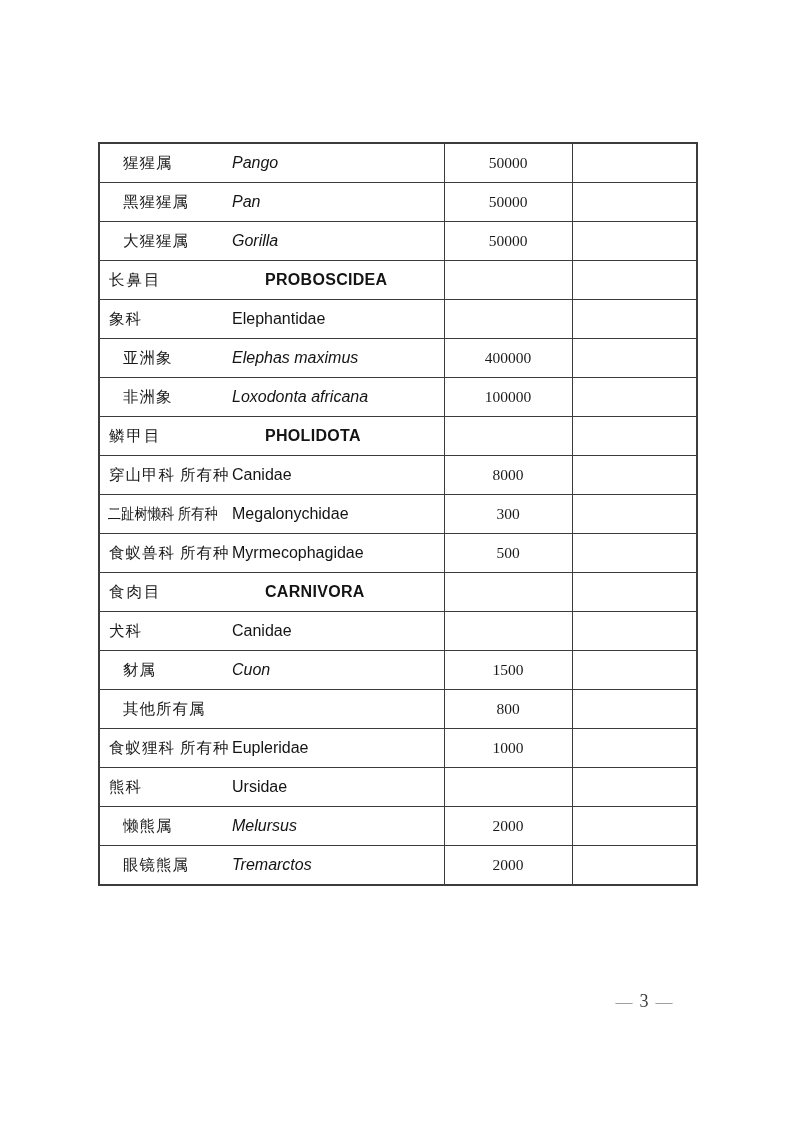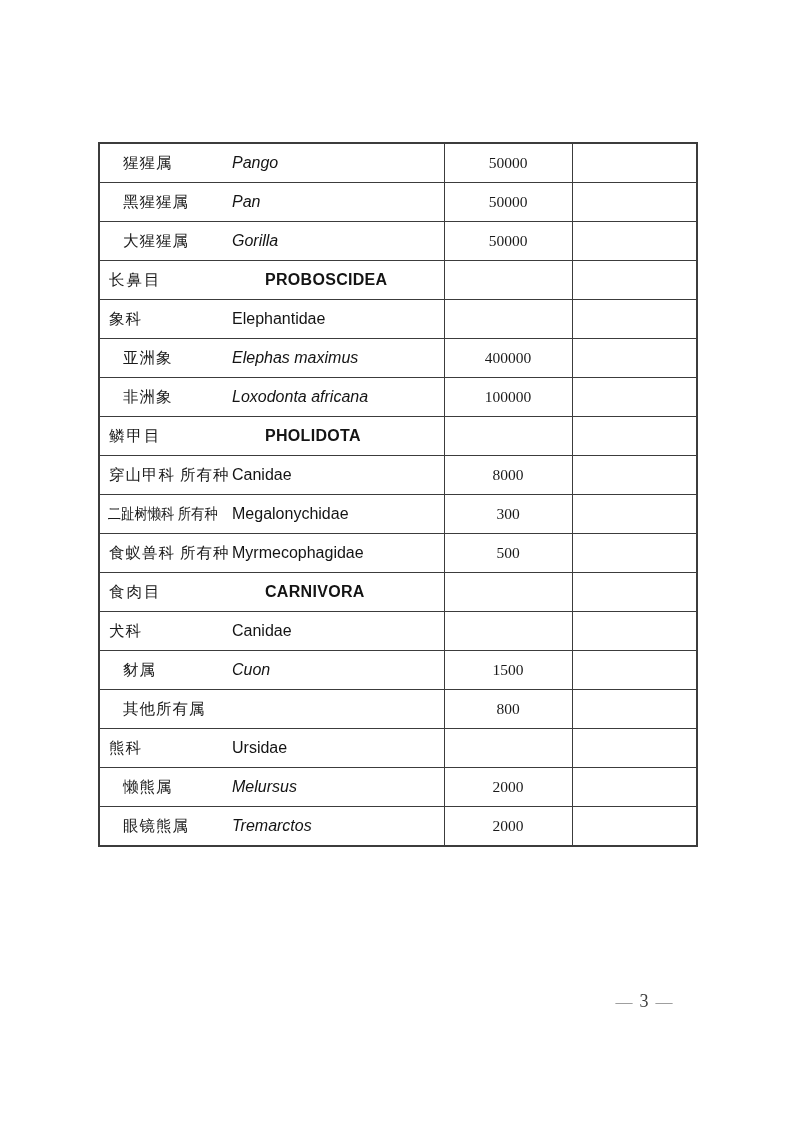"食蚁狸科 所有种" tr { html: none -> <tr> <td> <div> <span>食蚁狸科 所有种</span> <span>Eupleridae</span> </div> </td> <td>1000</td> <td></td> </tr> }
